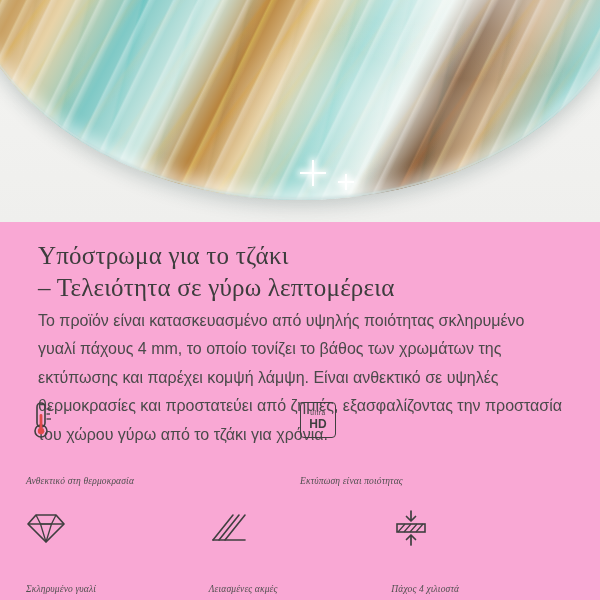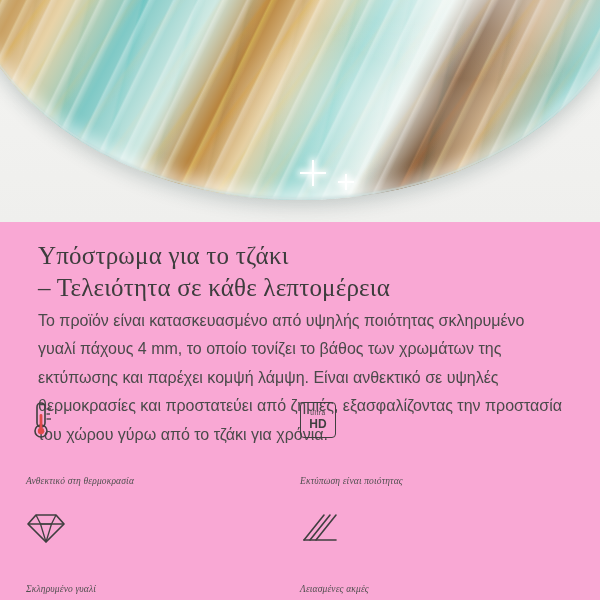"– Τελειότητα σε κάθε λεπτομέρεια" span.line2 { text: κάθε -> γύρω }
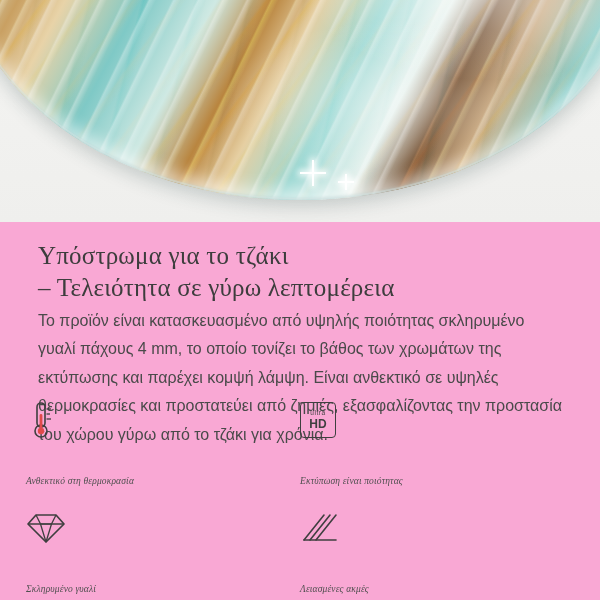"Πάχος 4 χιλιοστά" div.feature { html: none -> <div> <div> <svg> <path></path> <rect></rect> <path></path> <path></path> </svg> </div> <div>Πάχος 4 χιλιοστά</div> </div> }
